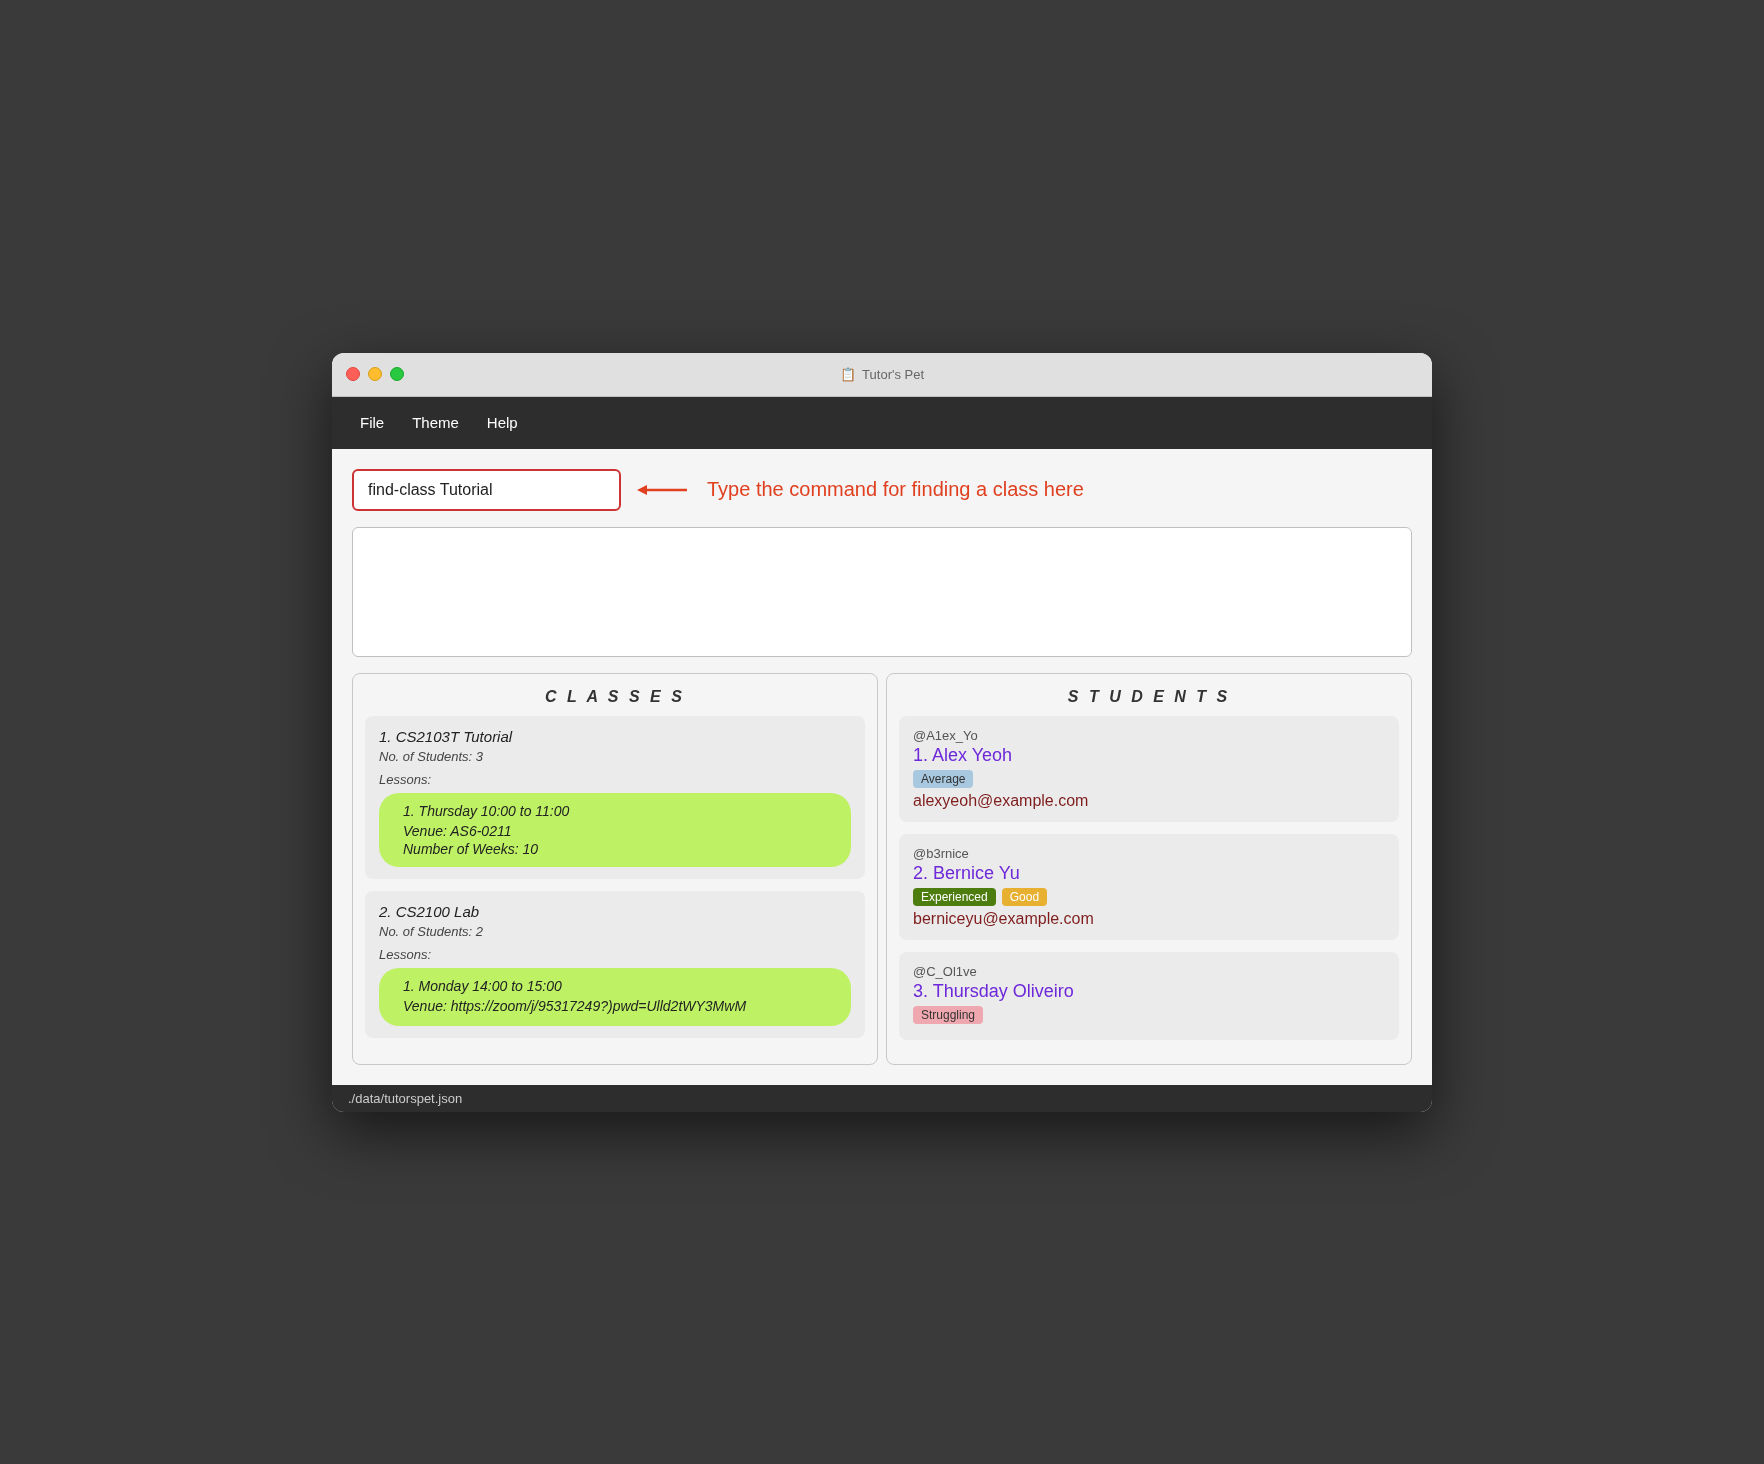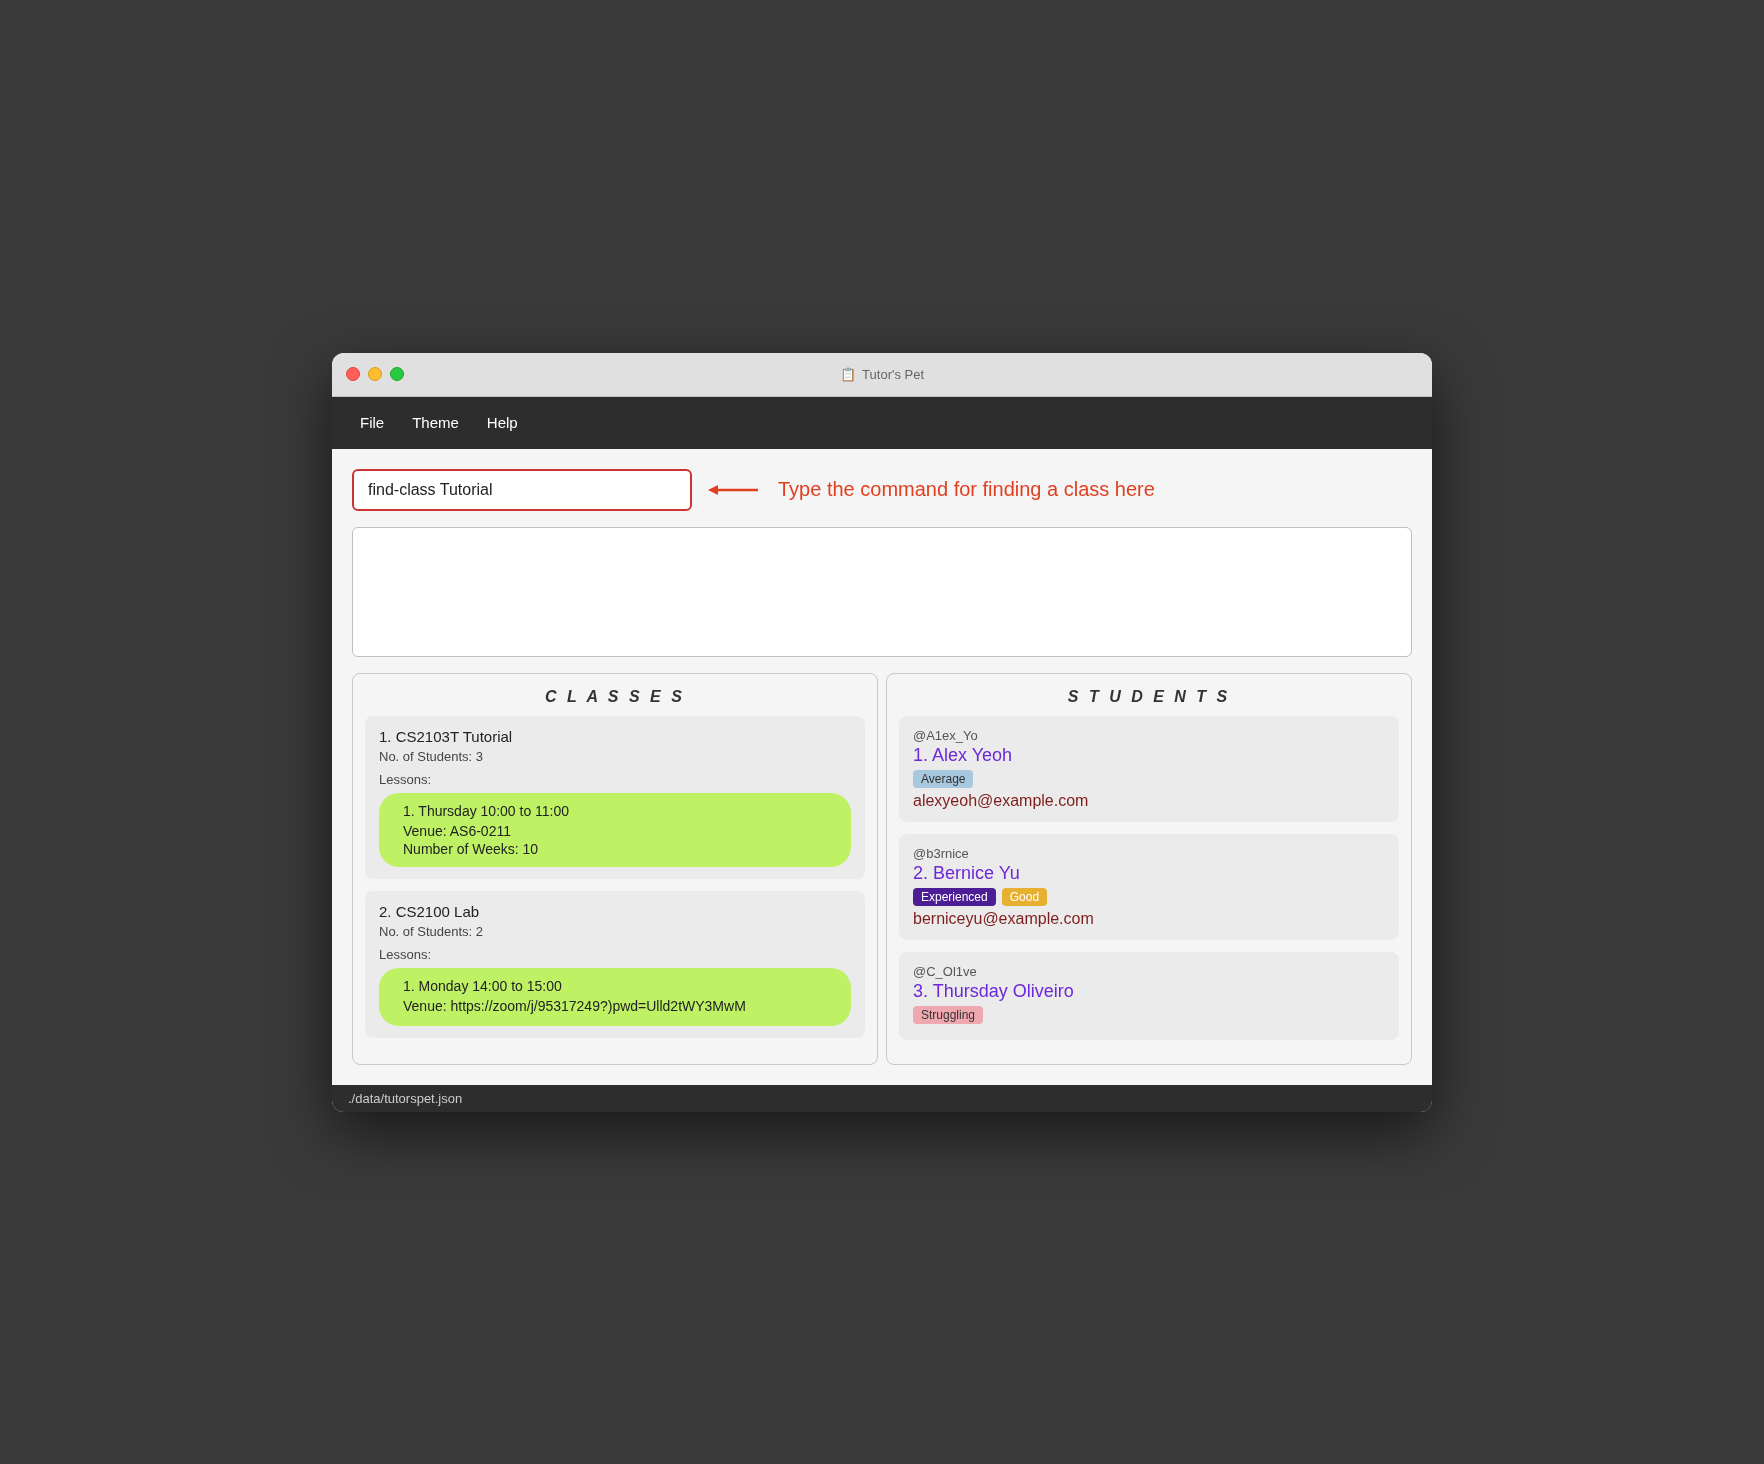"find-class Tutorial" .command-input-wrapper { width: 340px -> 269px }
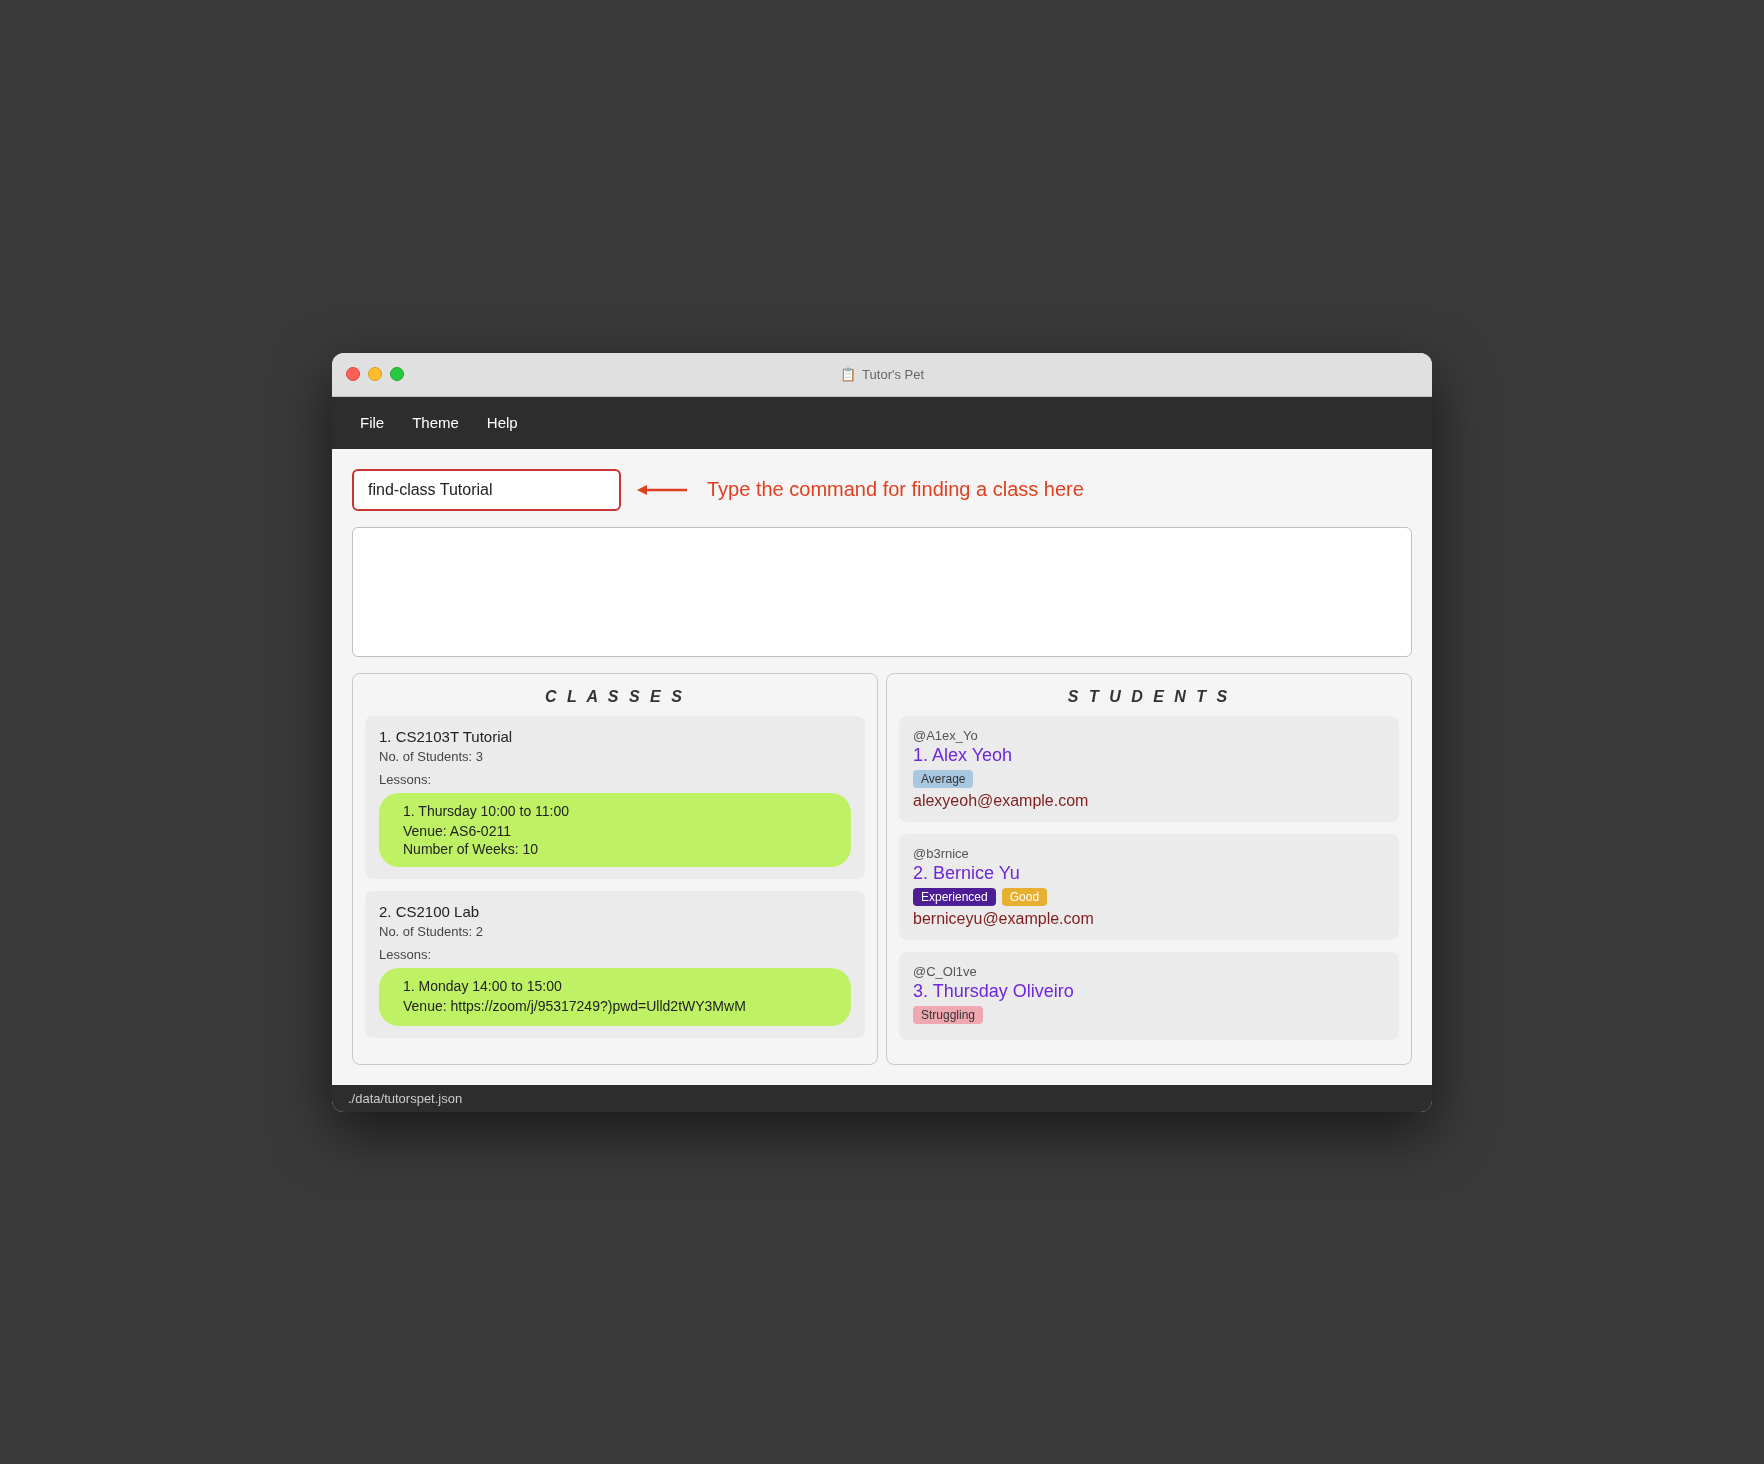"1. CS2103T Tutorial" .class-card { font-style: none -> italic }
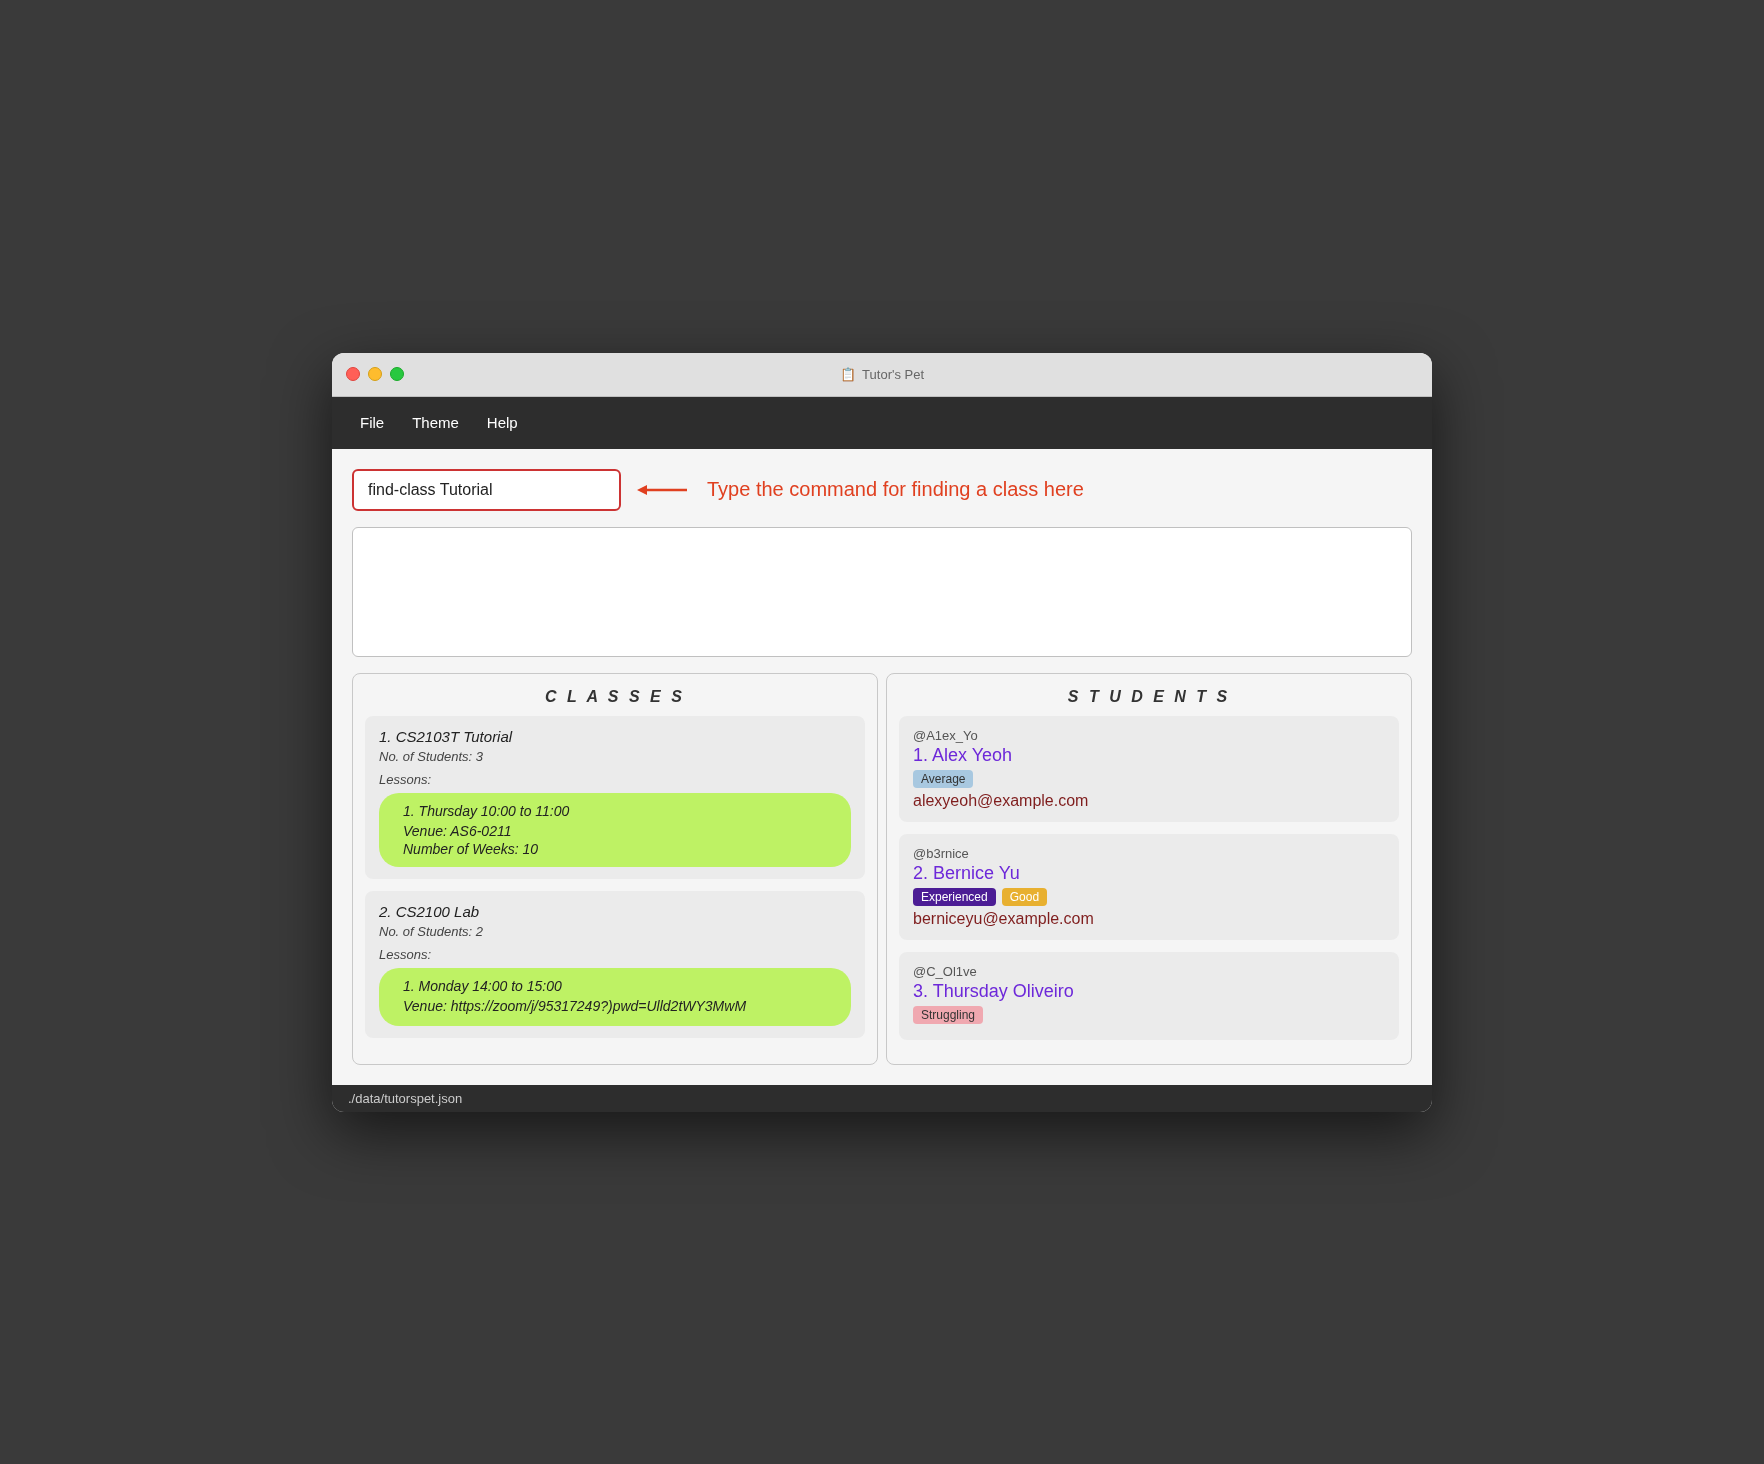"Experienced" .tag-experienced { background: #4c1d95 -> #4d7c0f }
